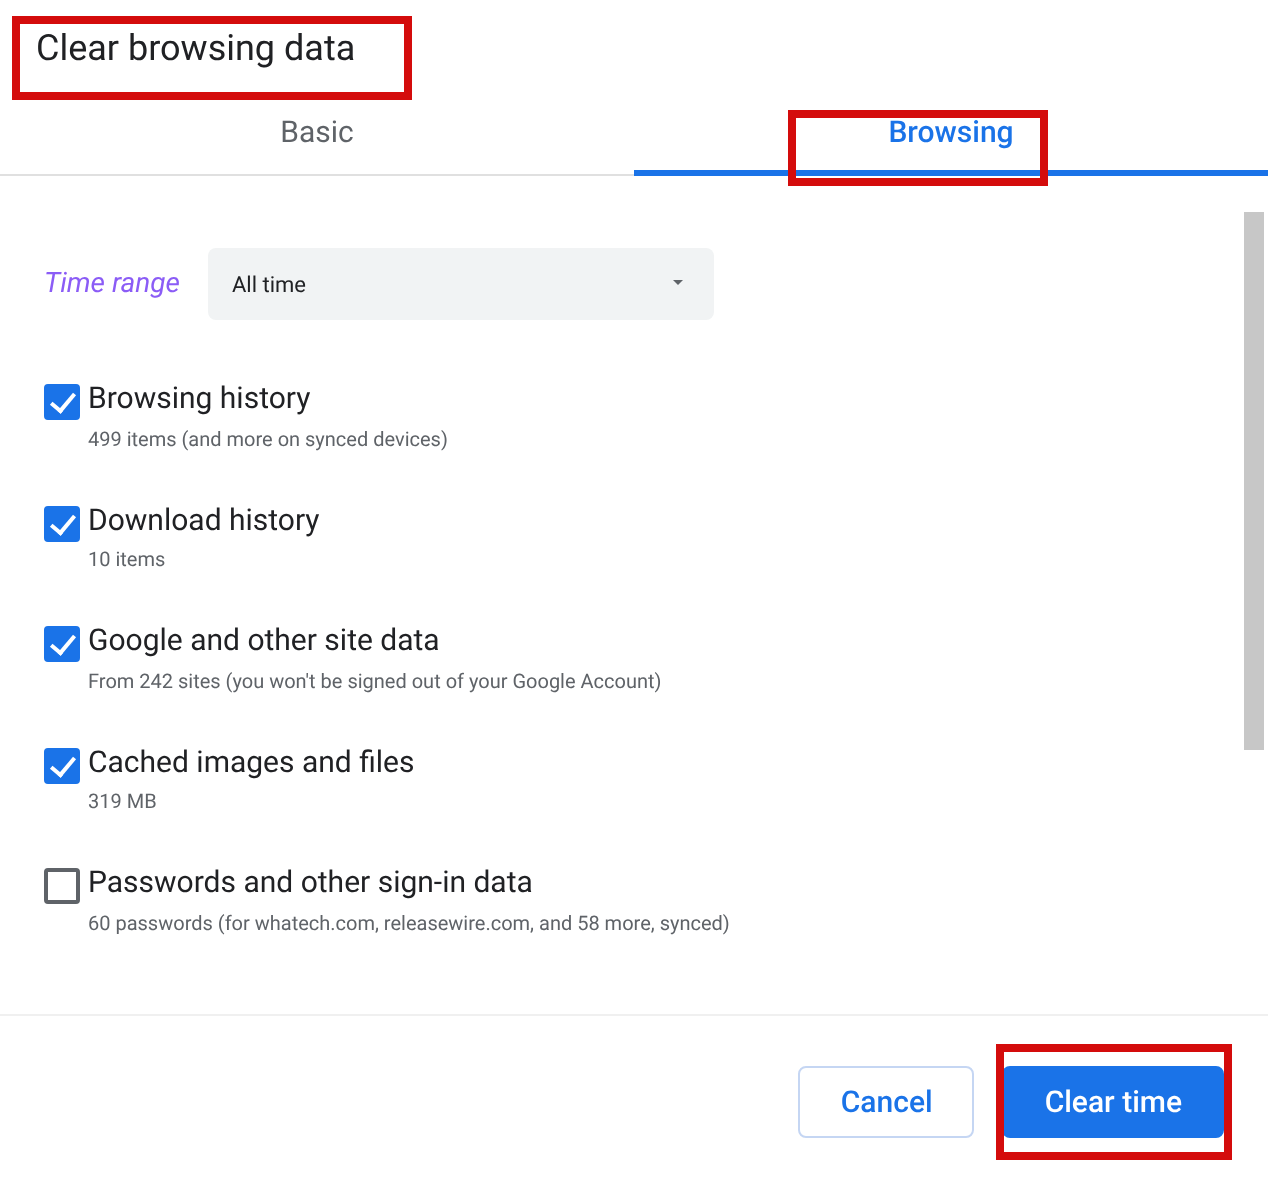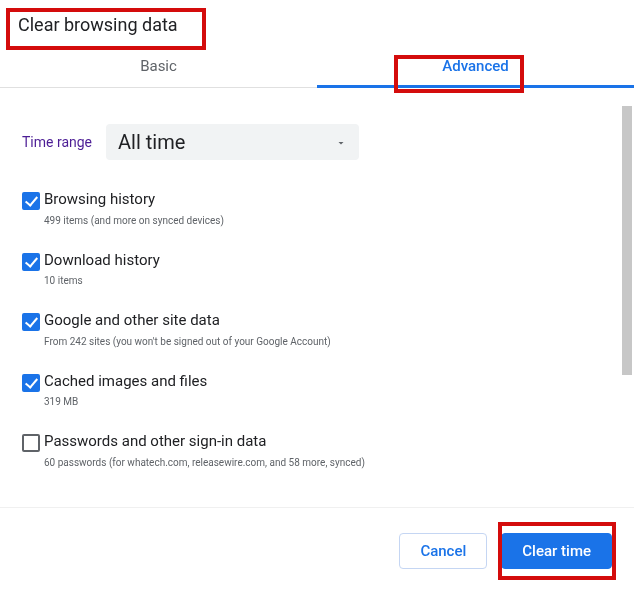"Advanced" span { text: Advanced -> Browsing }
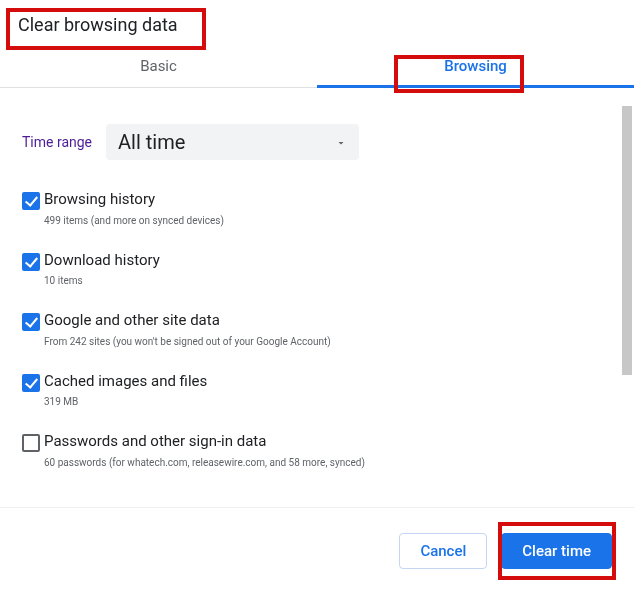"Time range" .timerange-label { color: #4c1d95 -> #8b5cf6; font-style: none -> italic }
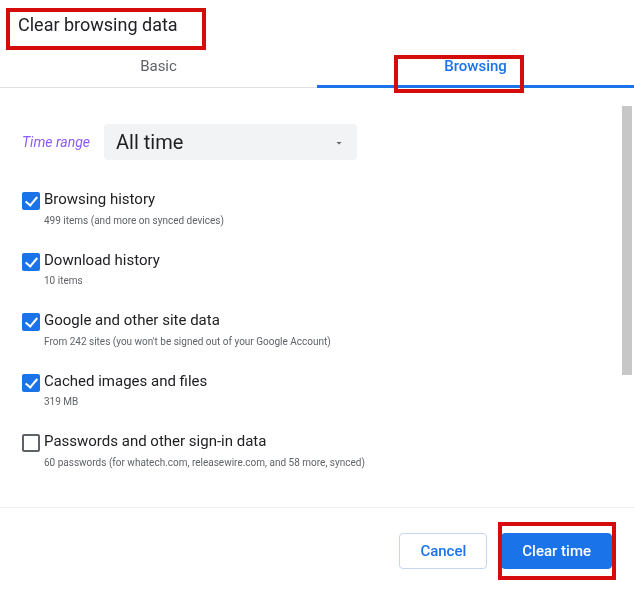"All time" .select { font-size: 20px -> 11px }
